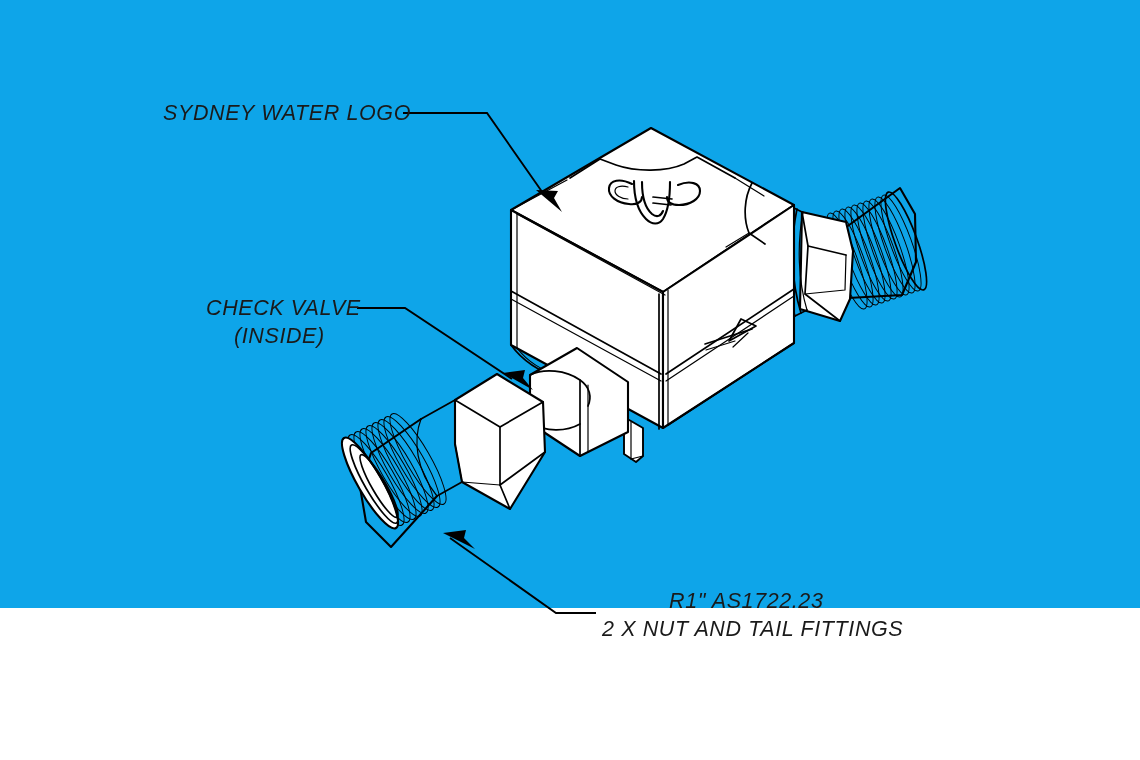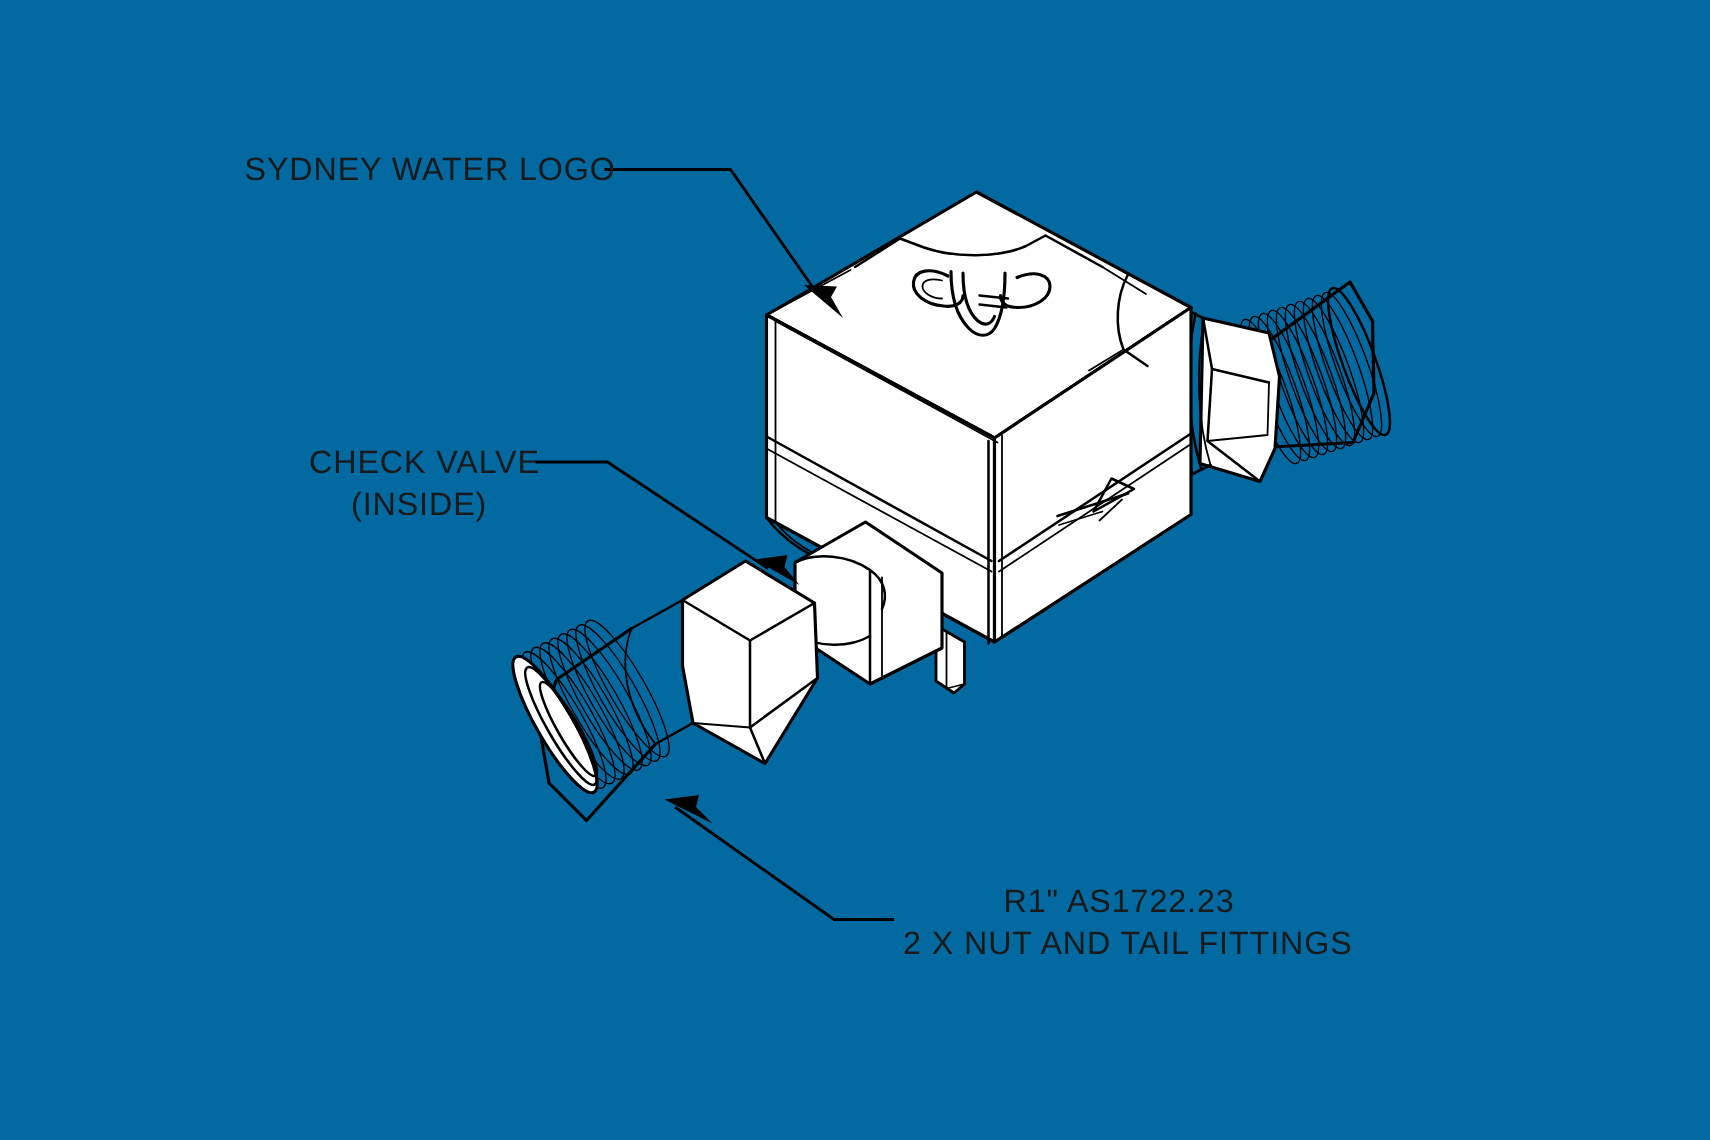"SYDNEY WATER LOGO" #sheet { background: #0369a1 -> #0ea5e9; font-style: none -> italic; height: 760px -> 608px }
